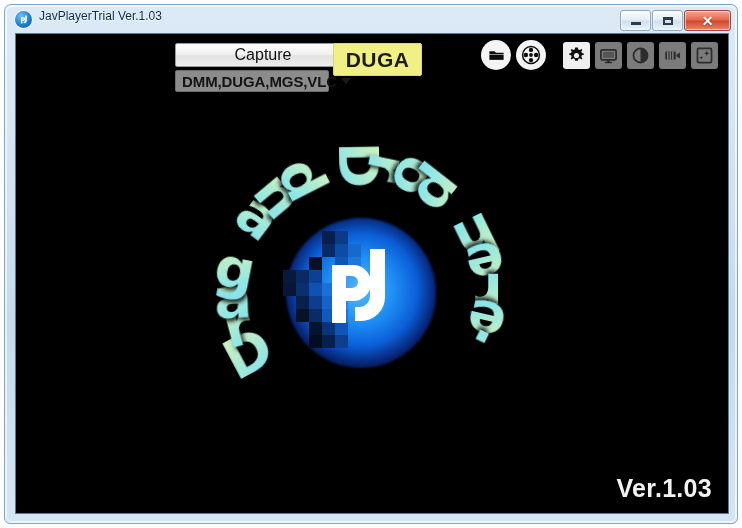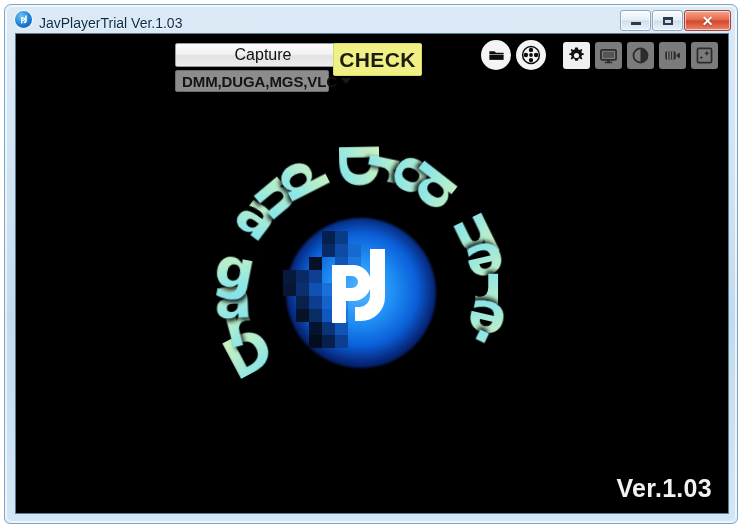"JavPlayerTrial Ver.1.03" .title-text { font-size: 14px -> 12px; top: 8px -> 1px }
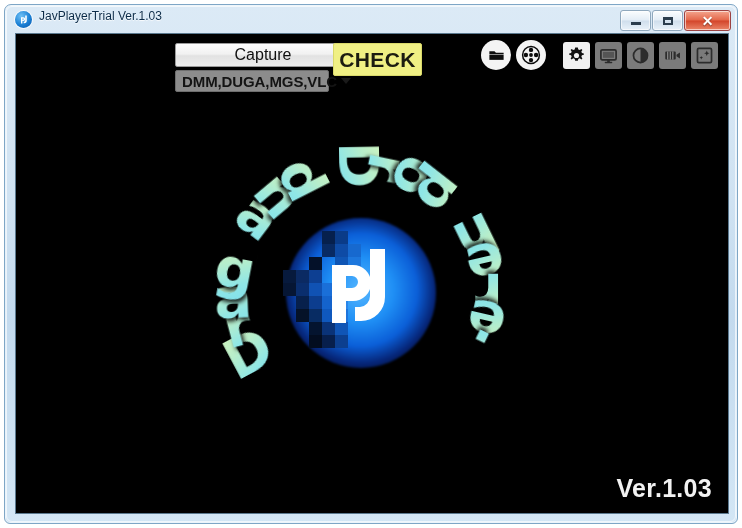"CHECK" span { text: CHECK -> DUGA }
